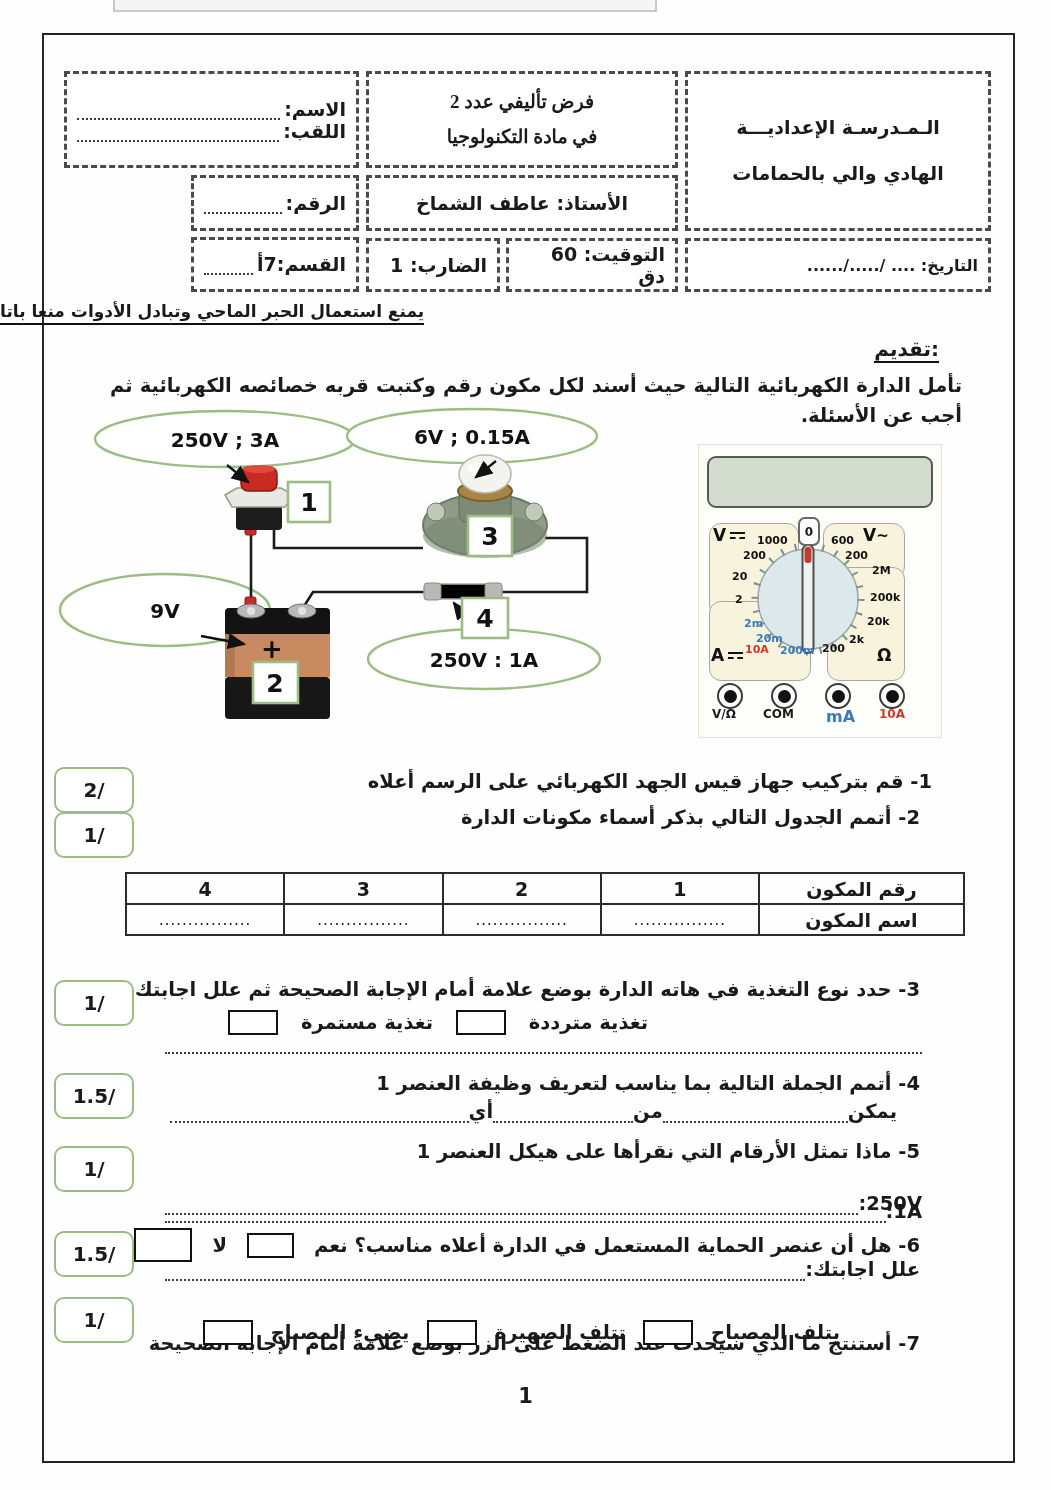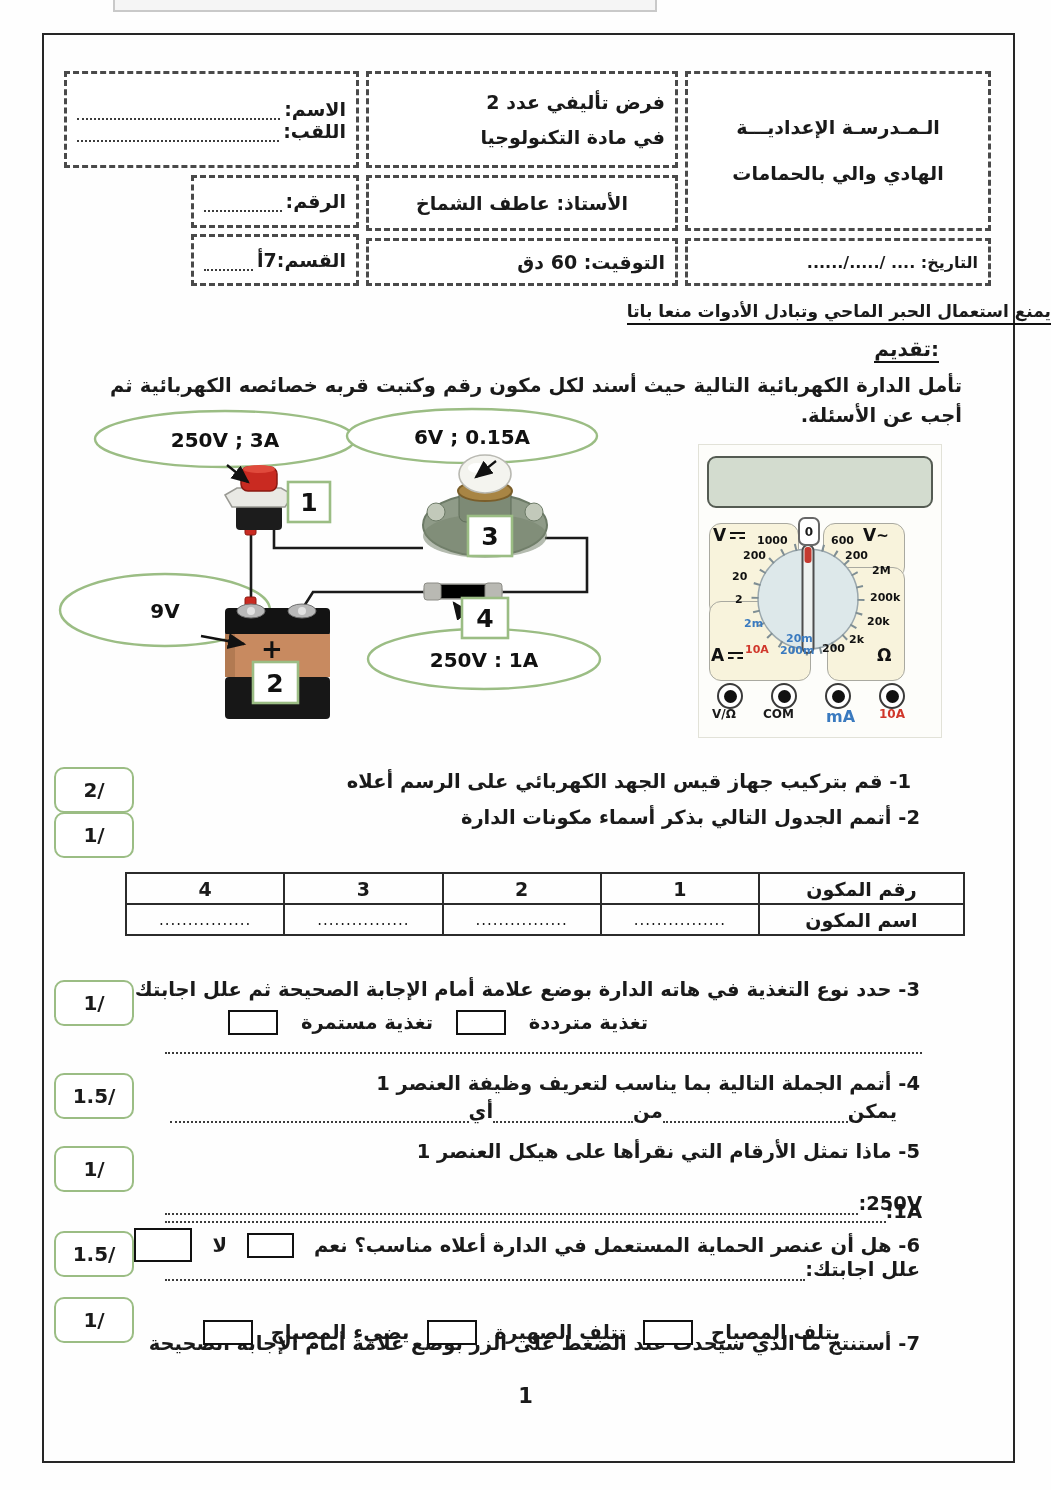"فرض تأليفي عدد 2" .h-title { font-family: none -> Liberation Serif, serif; text-align: right -> center }
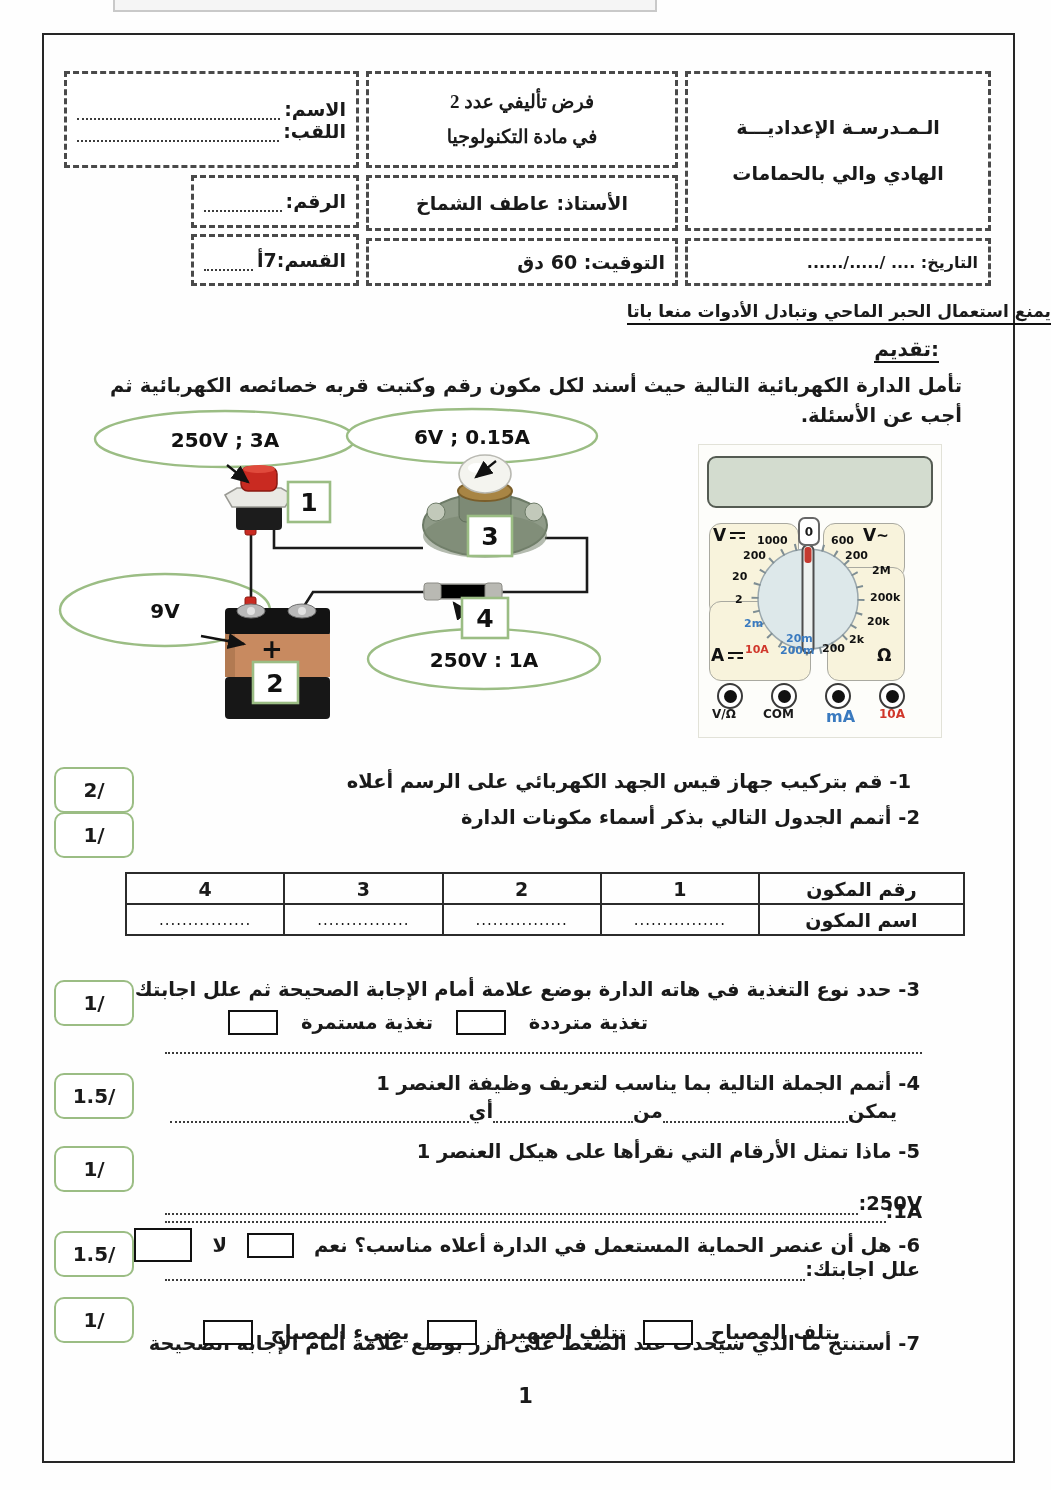"الضارب: 1" div.hcell { html: none -> <div> <span>الضارب: 1</span> </div> }
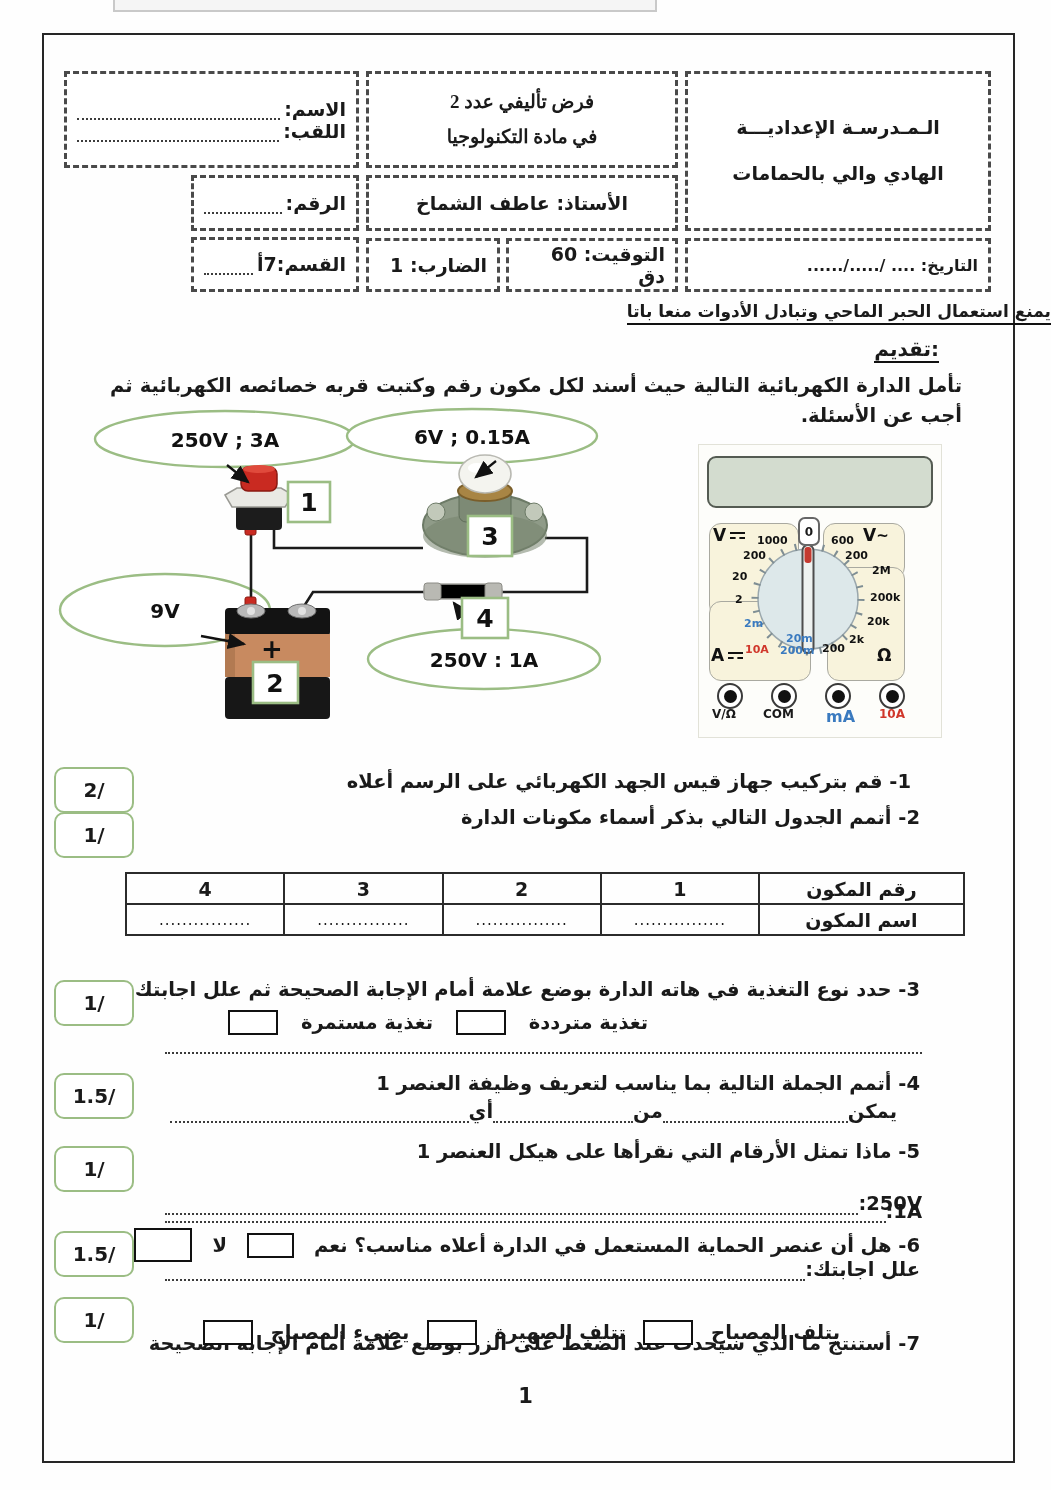"يمنع استعمال الحبر الماحي وتبادل" .notice { text-align: right -> left }
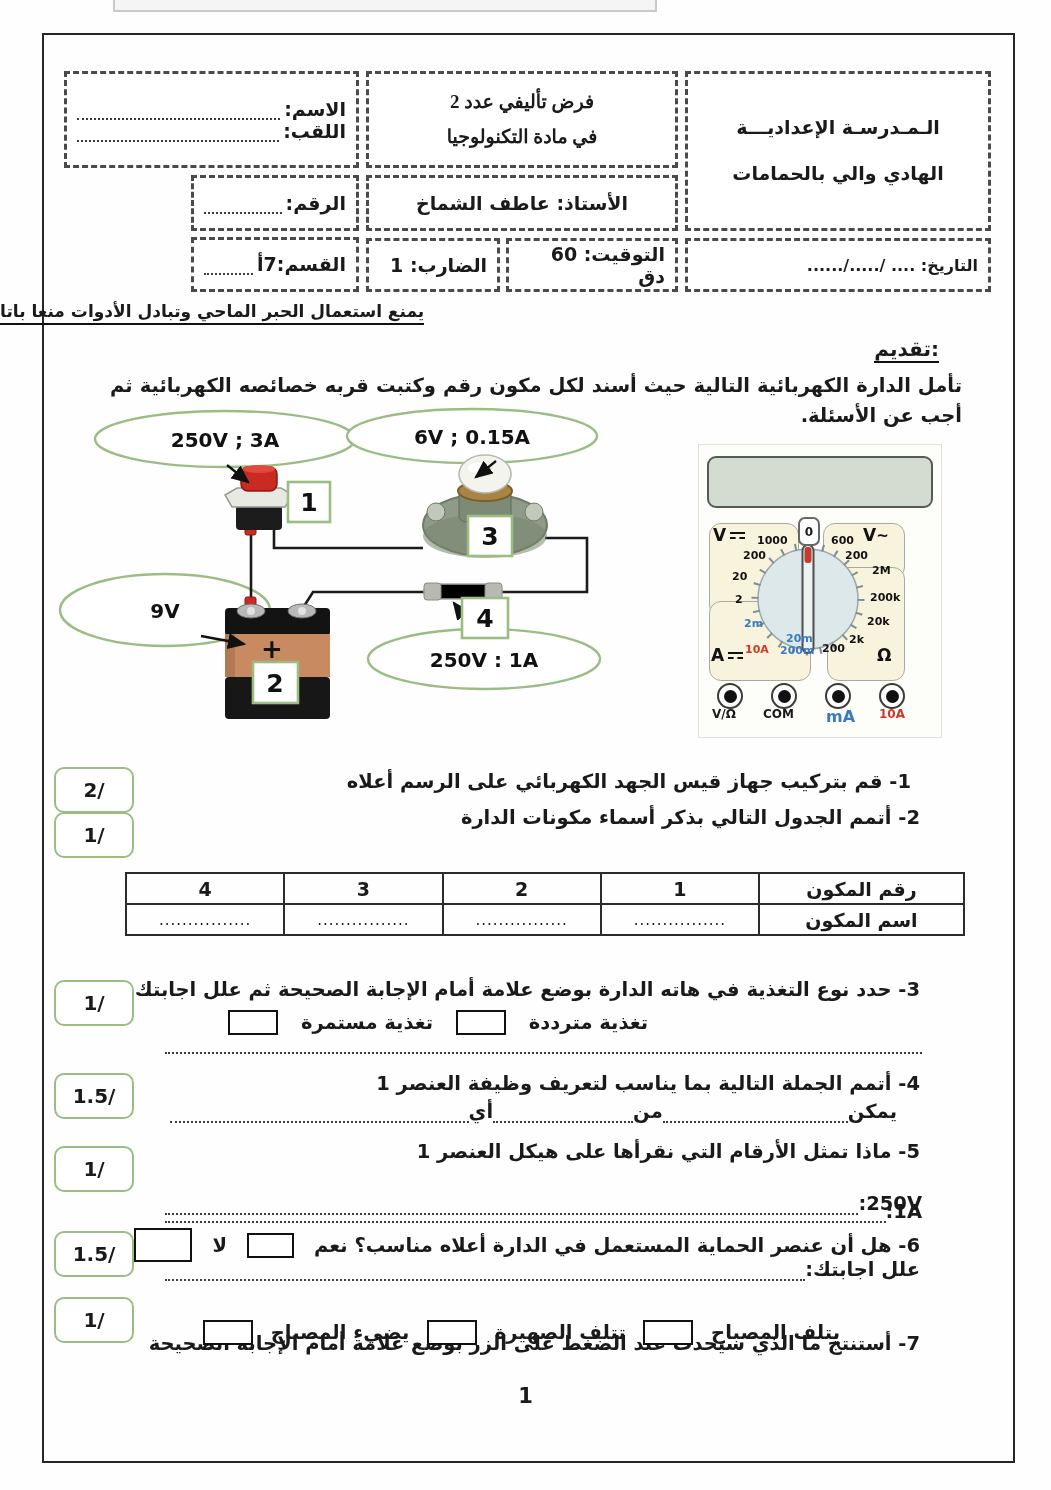"20m" span.mlab { margin-left: 30px -> none }
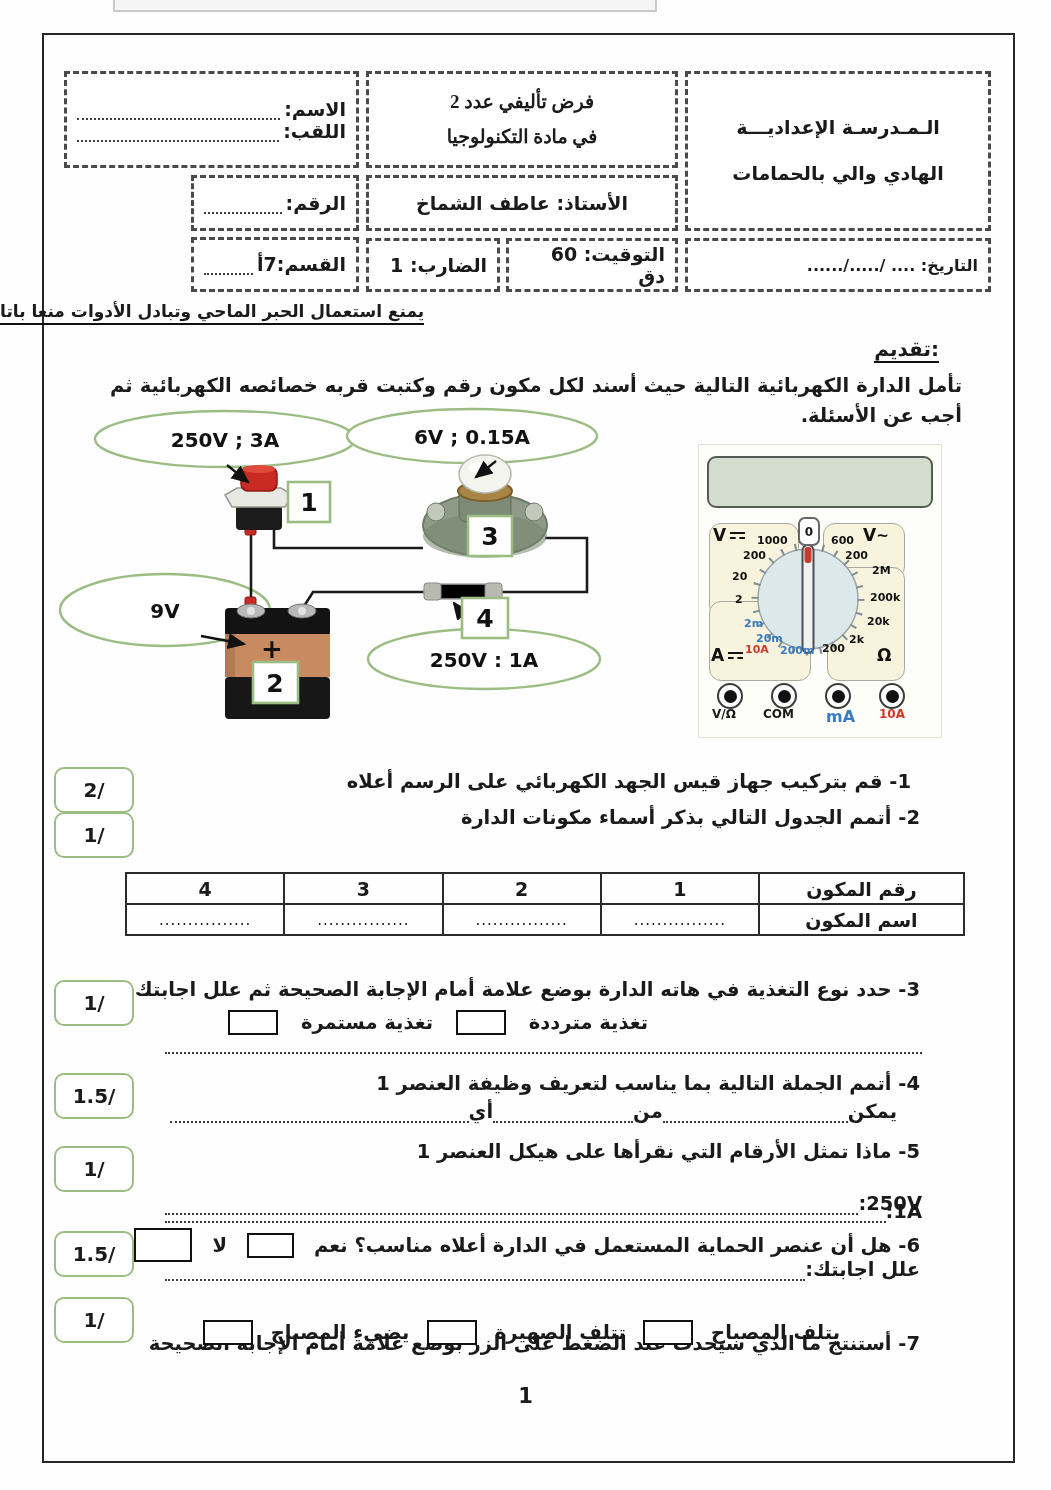"1- قم بتركيب جهاز قيس" div.abs { right: 140px -> 119px }
